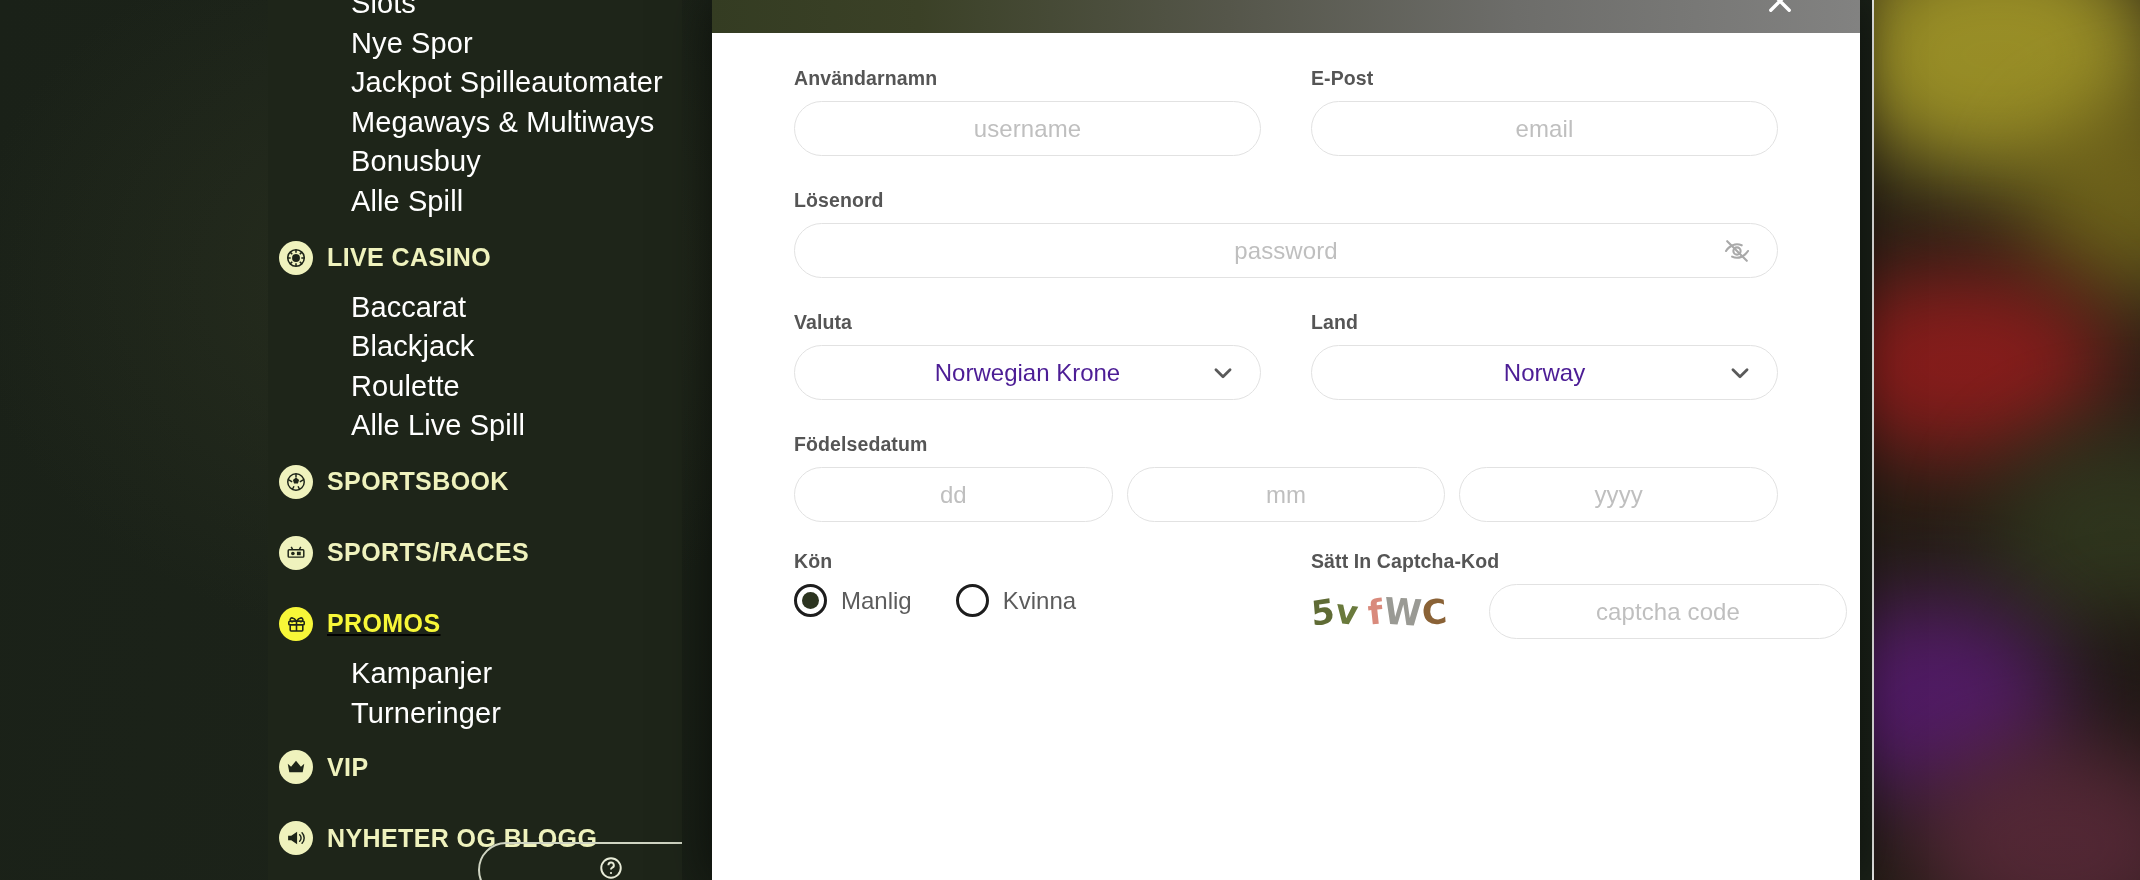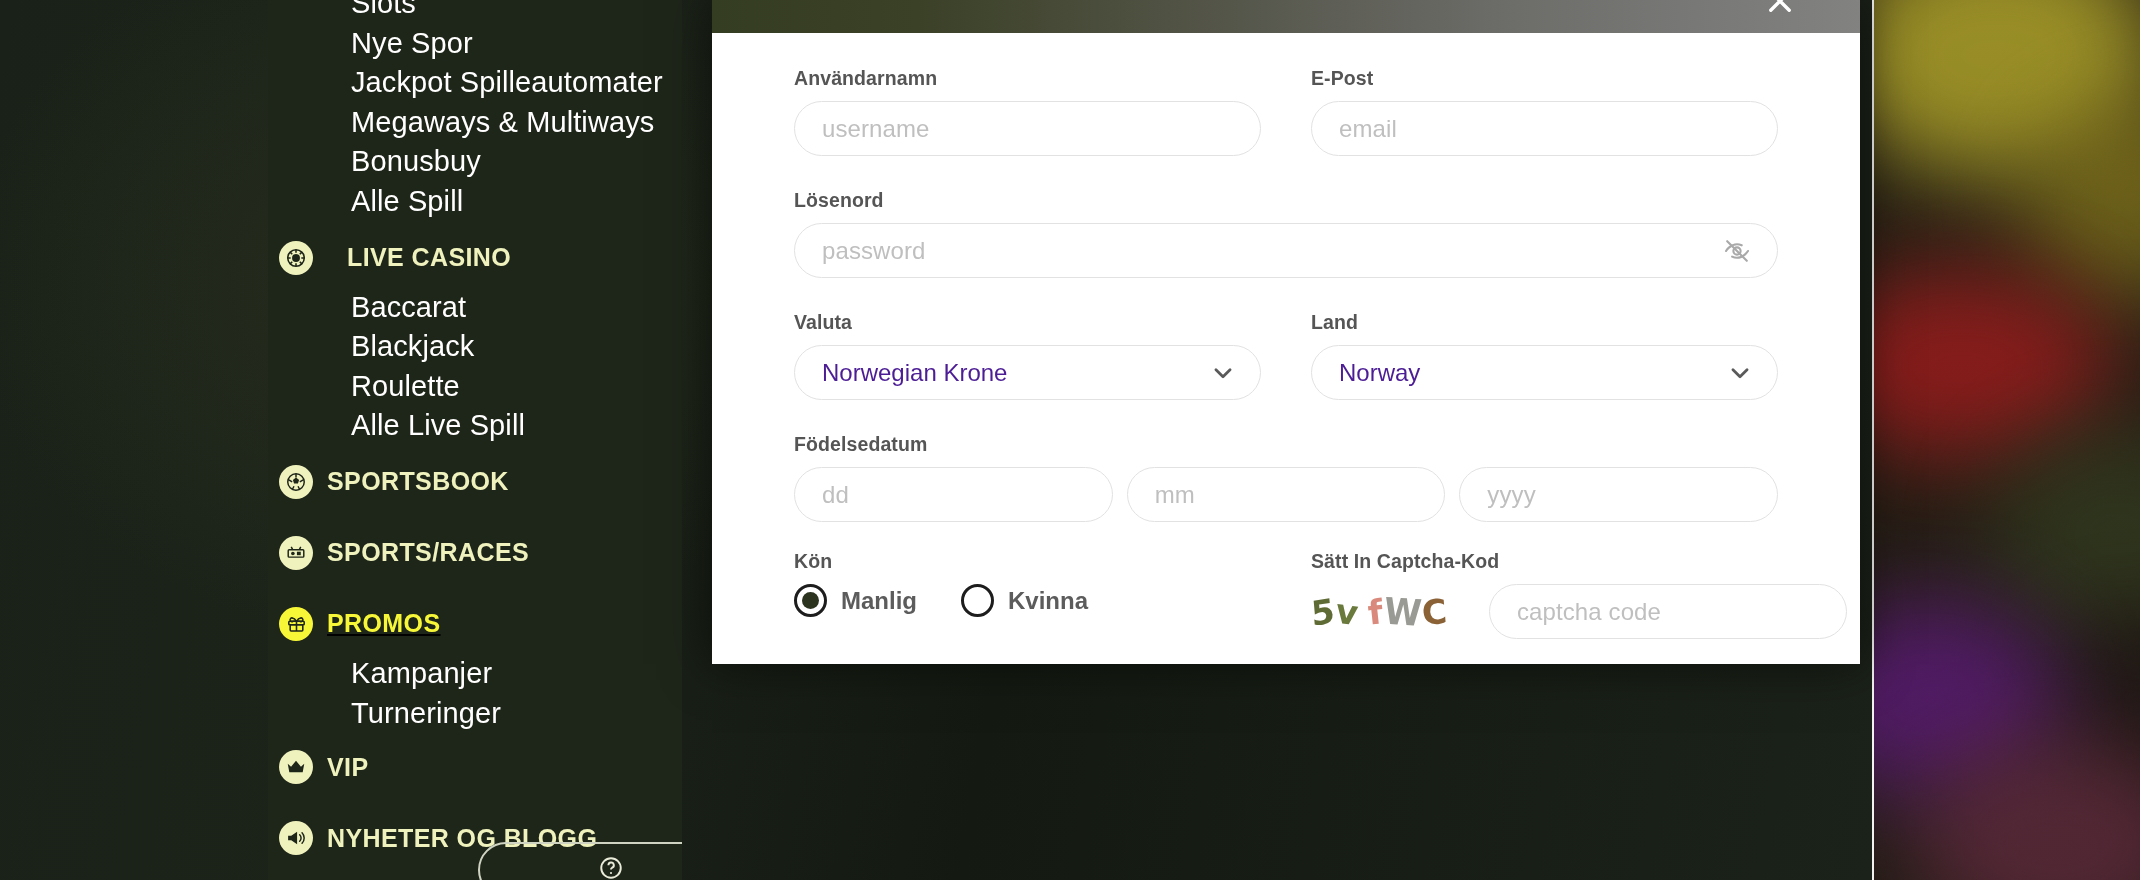"Användarnamn" .modal { height: 664px -> 880px }
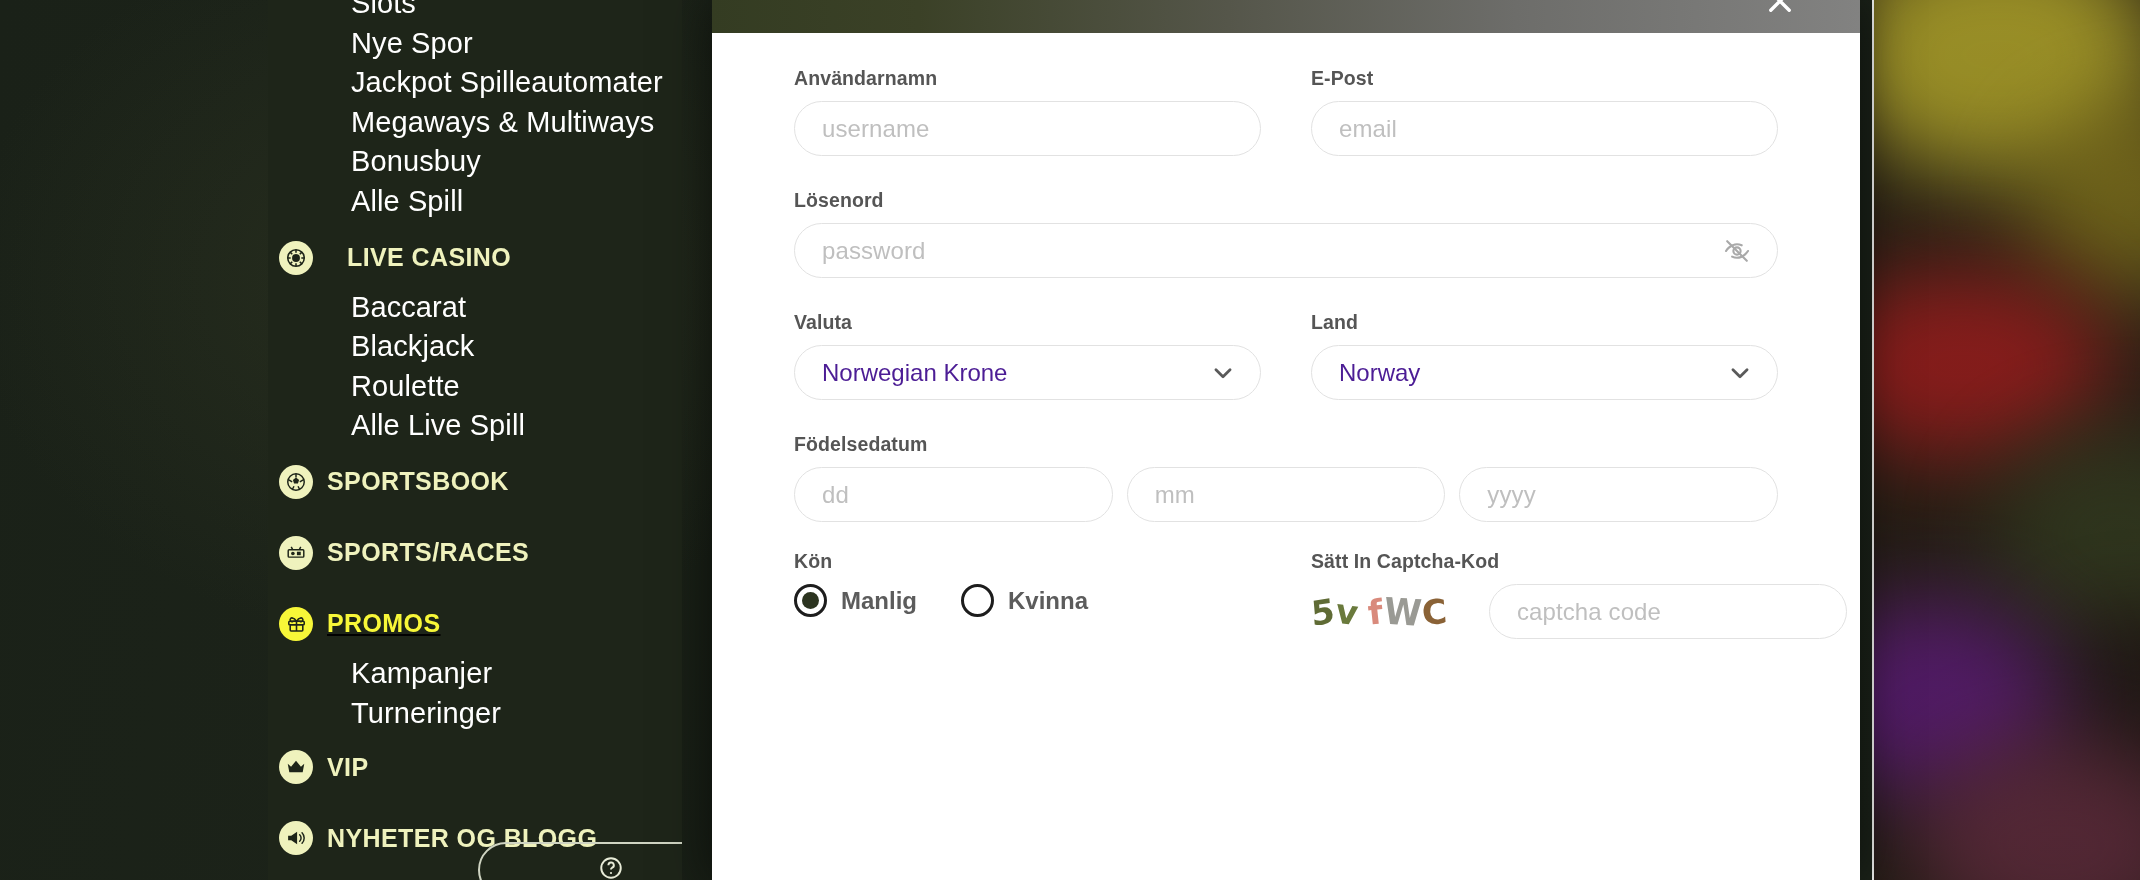"username" .input { justify-content: none -> center }
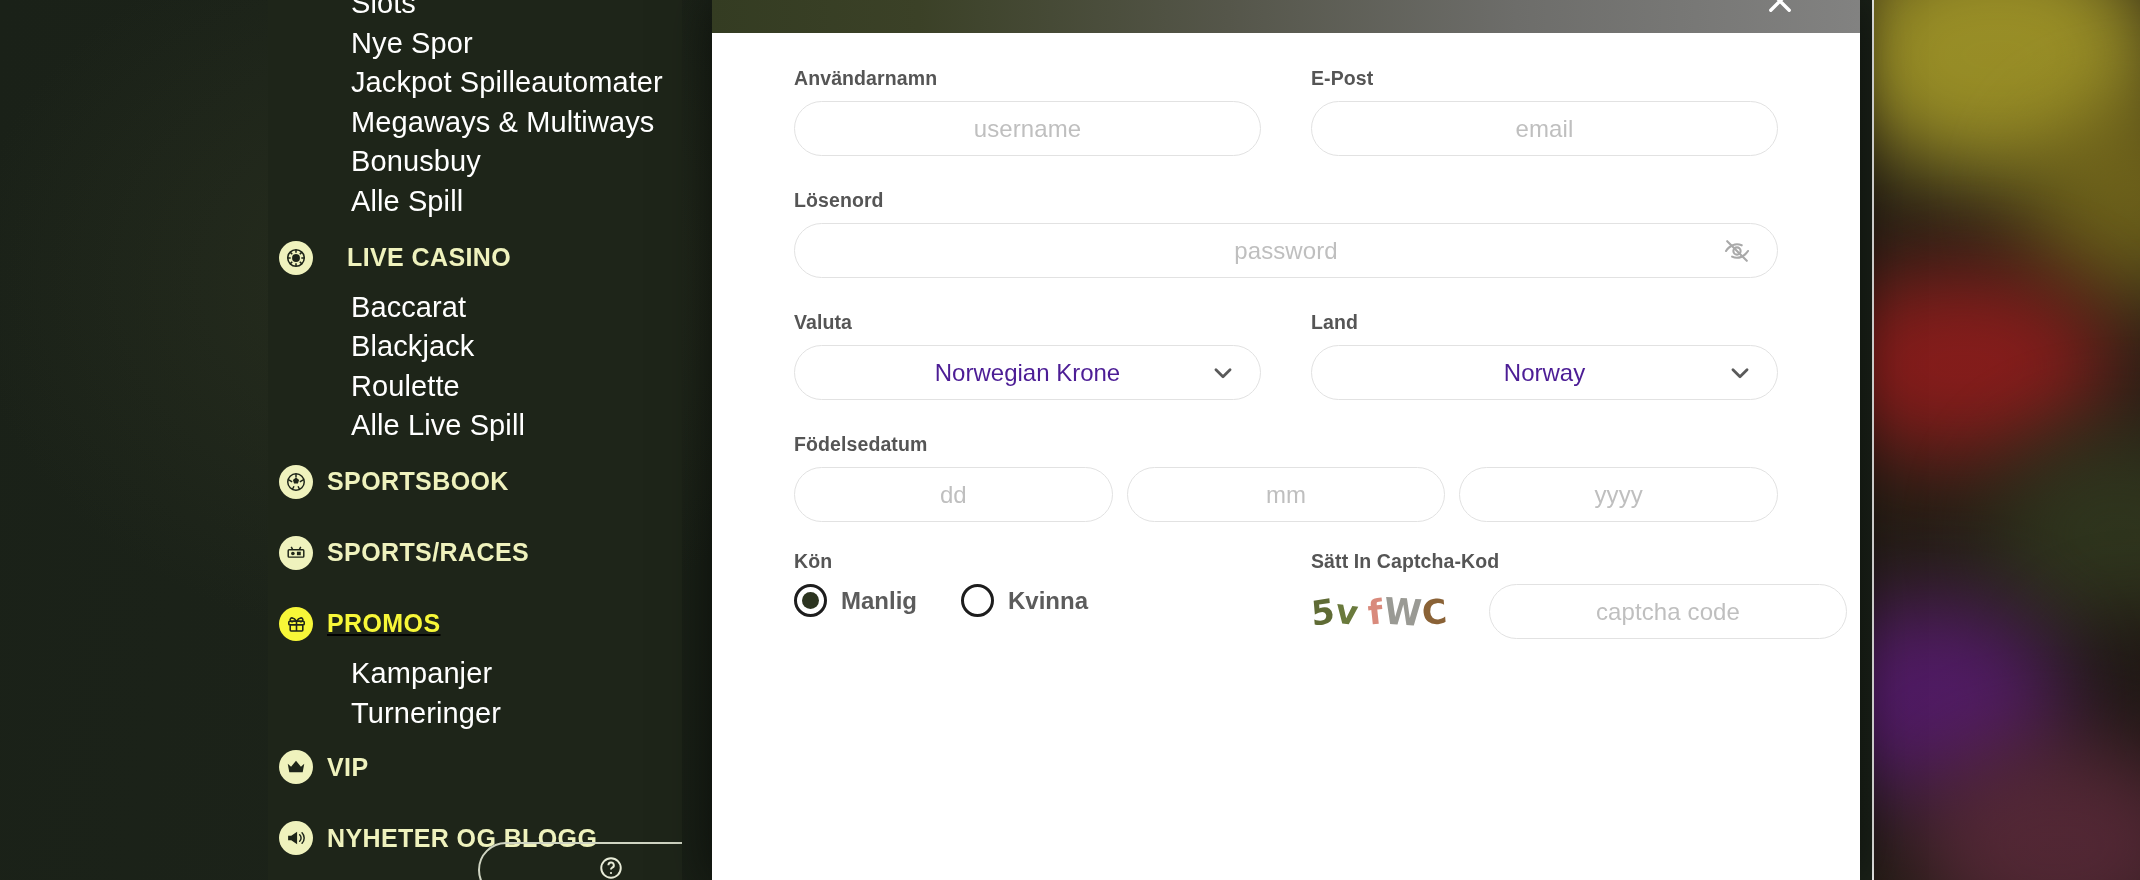"LIVE CASINO" div.nav-head { gap: 20px -> none }
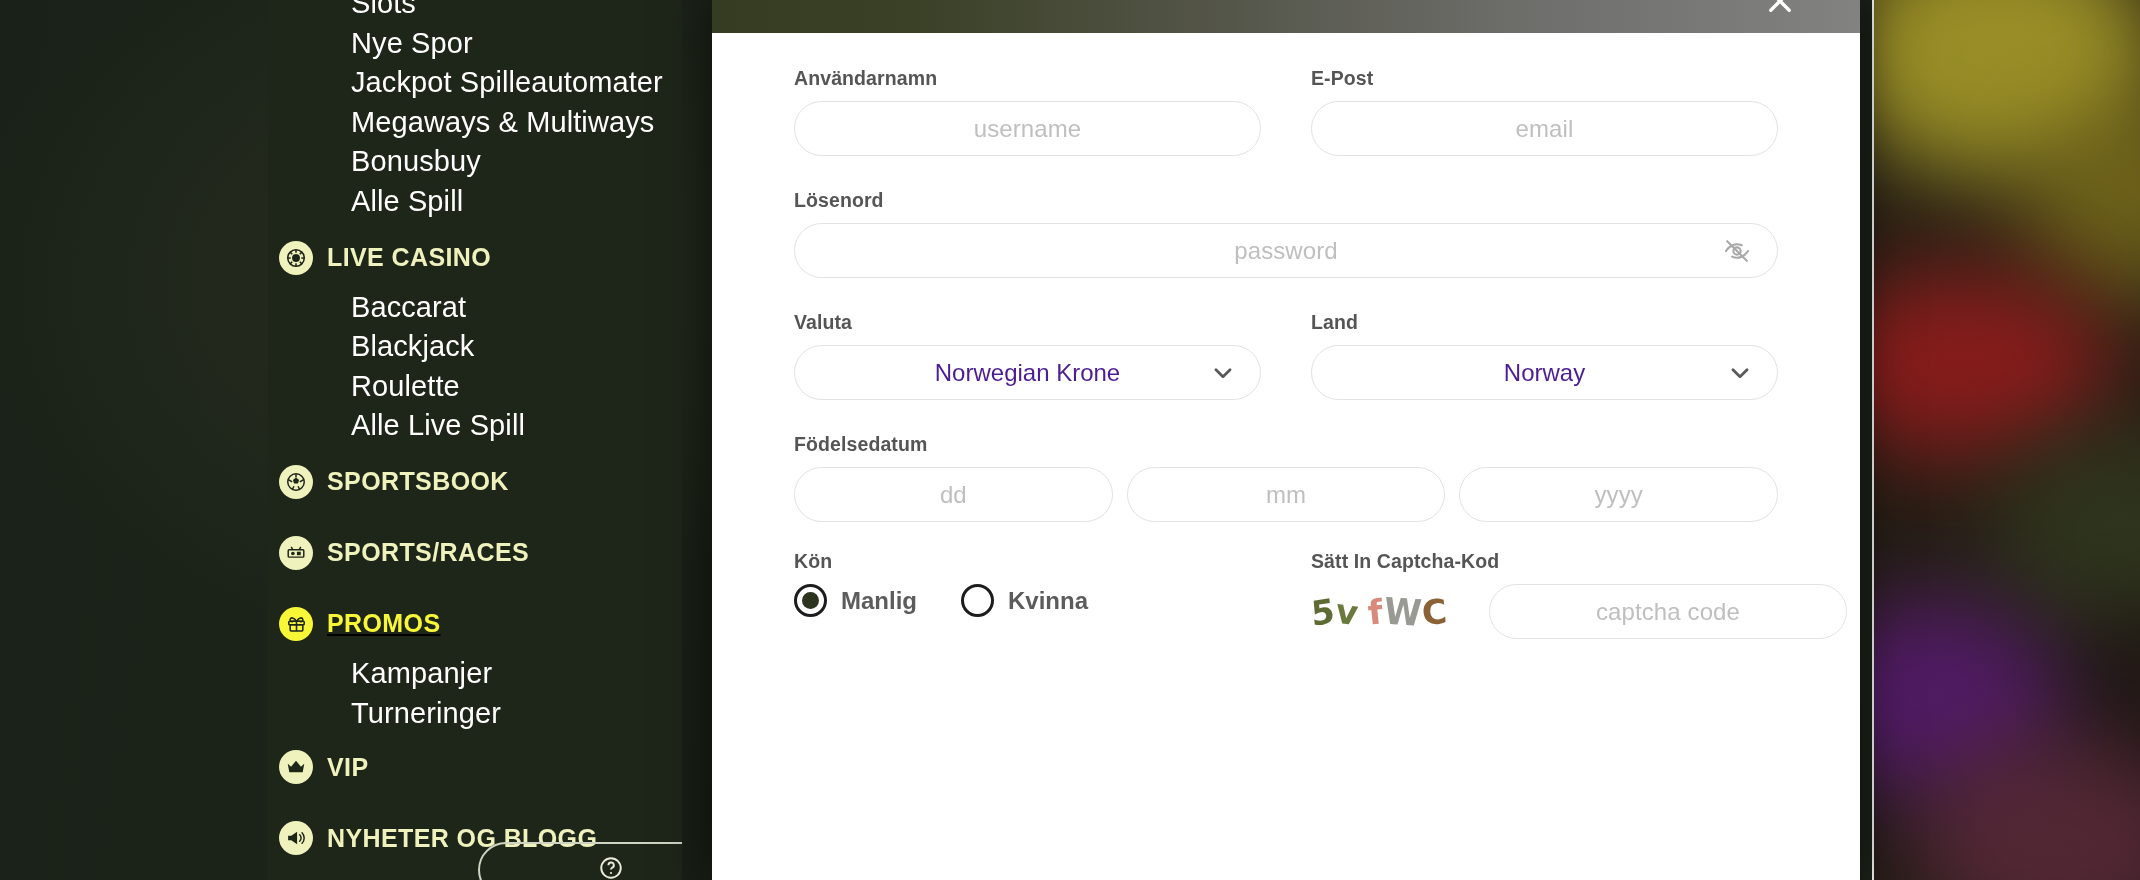"Manlig" .radio-item { font-weight: bold -> none }
